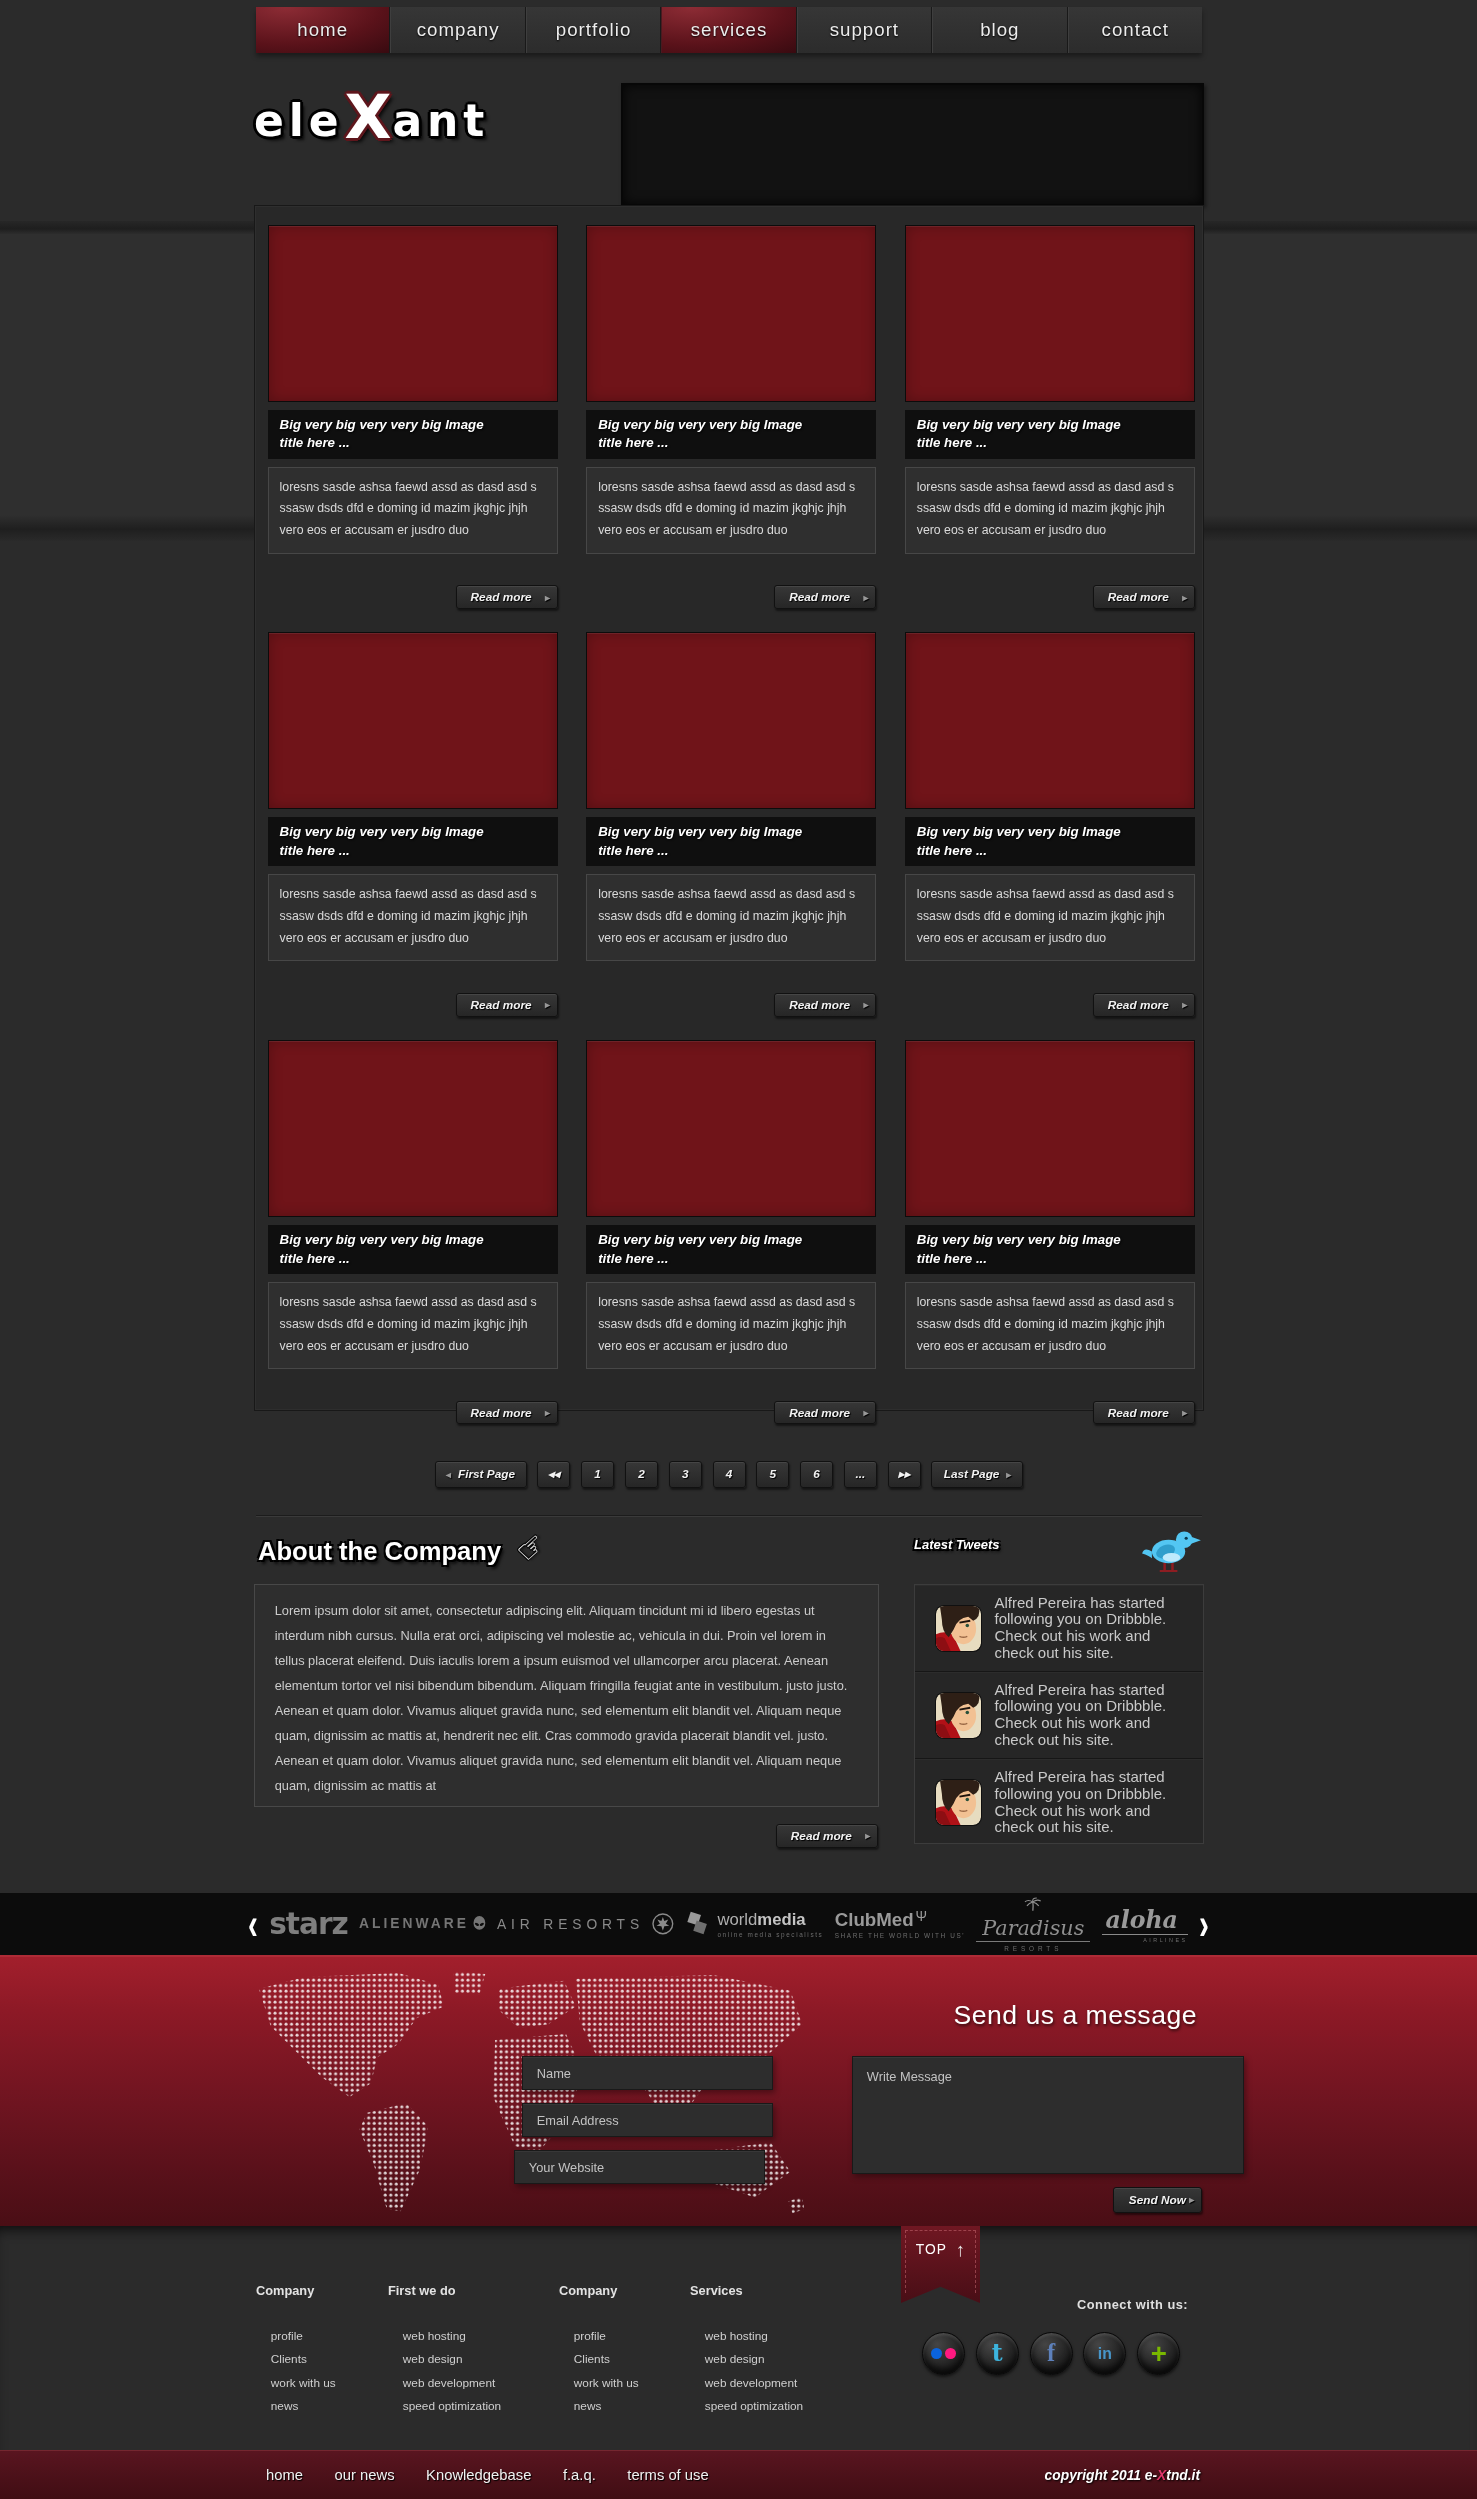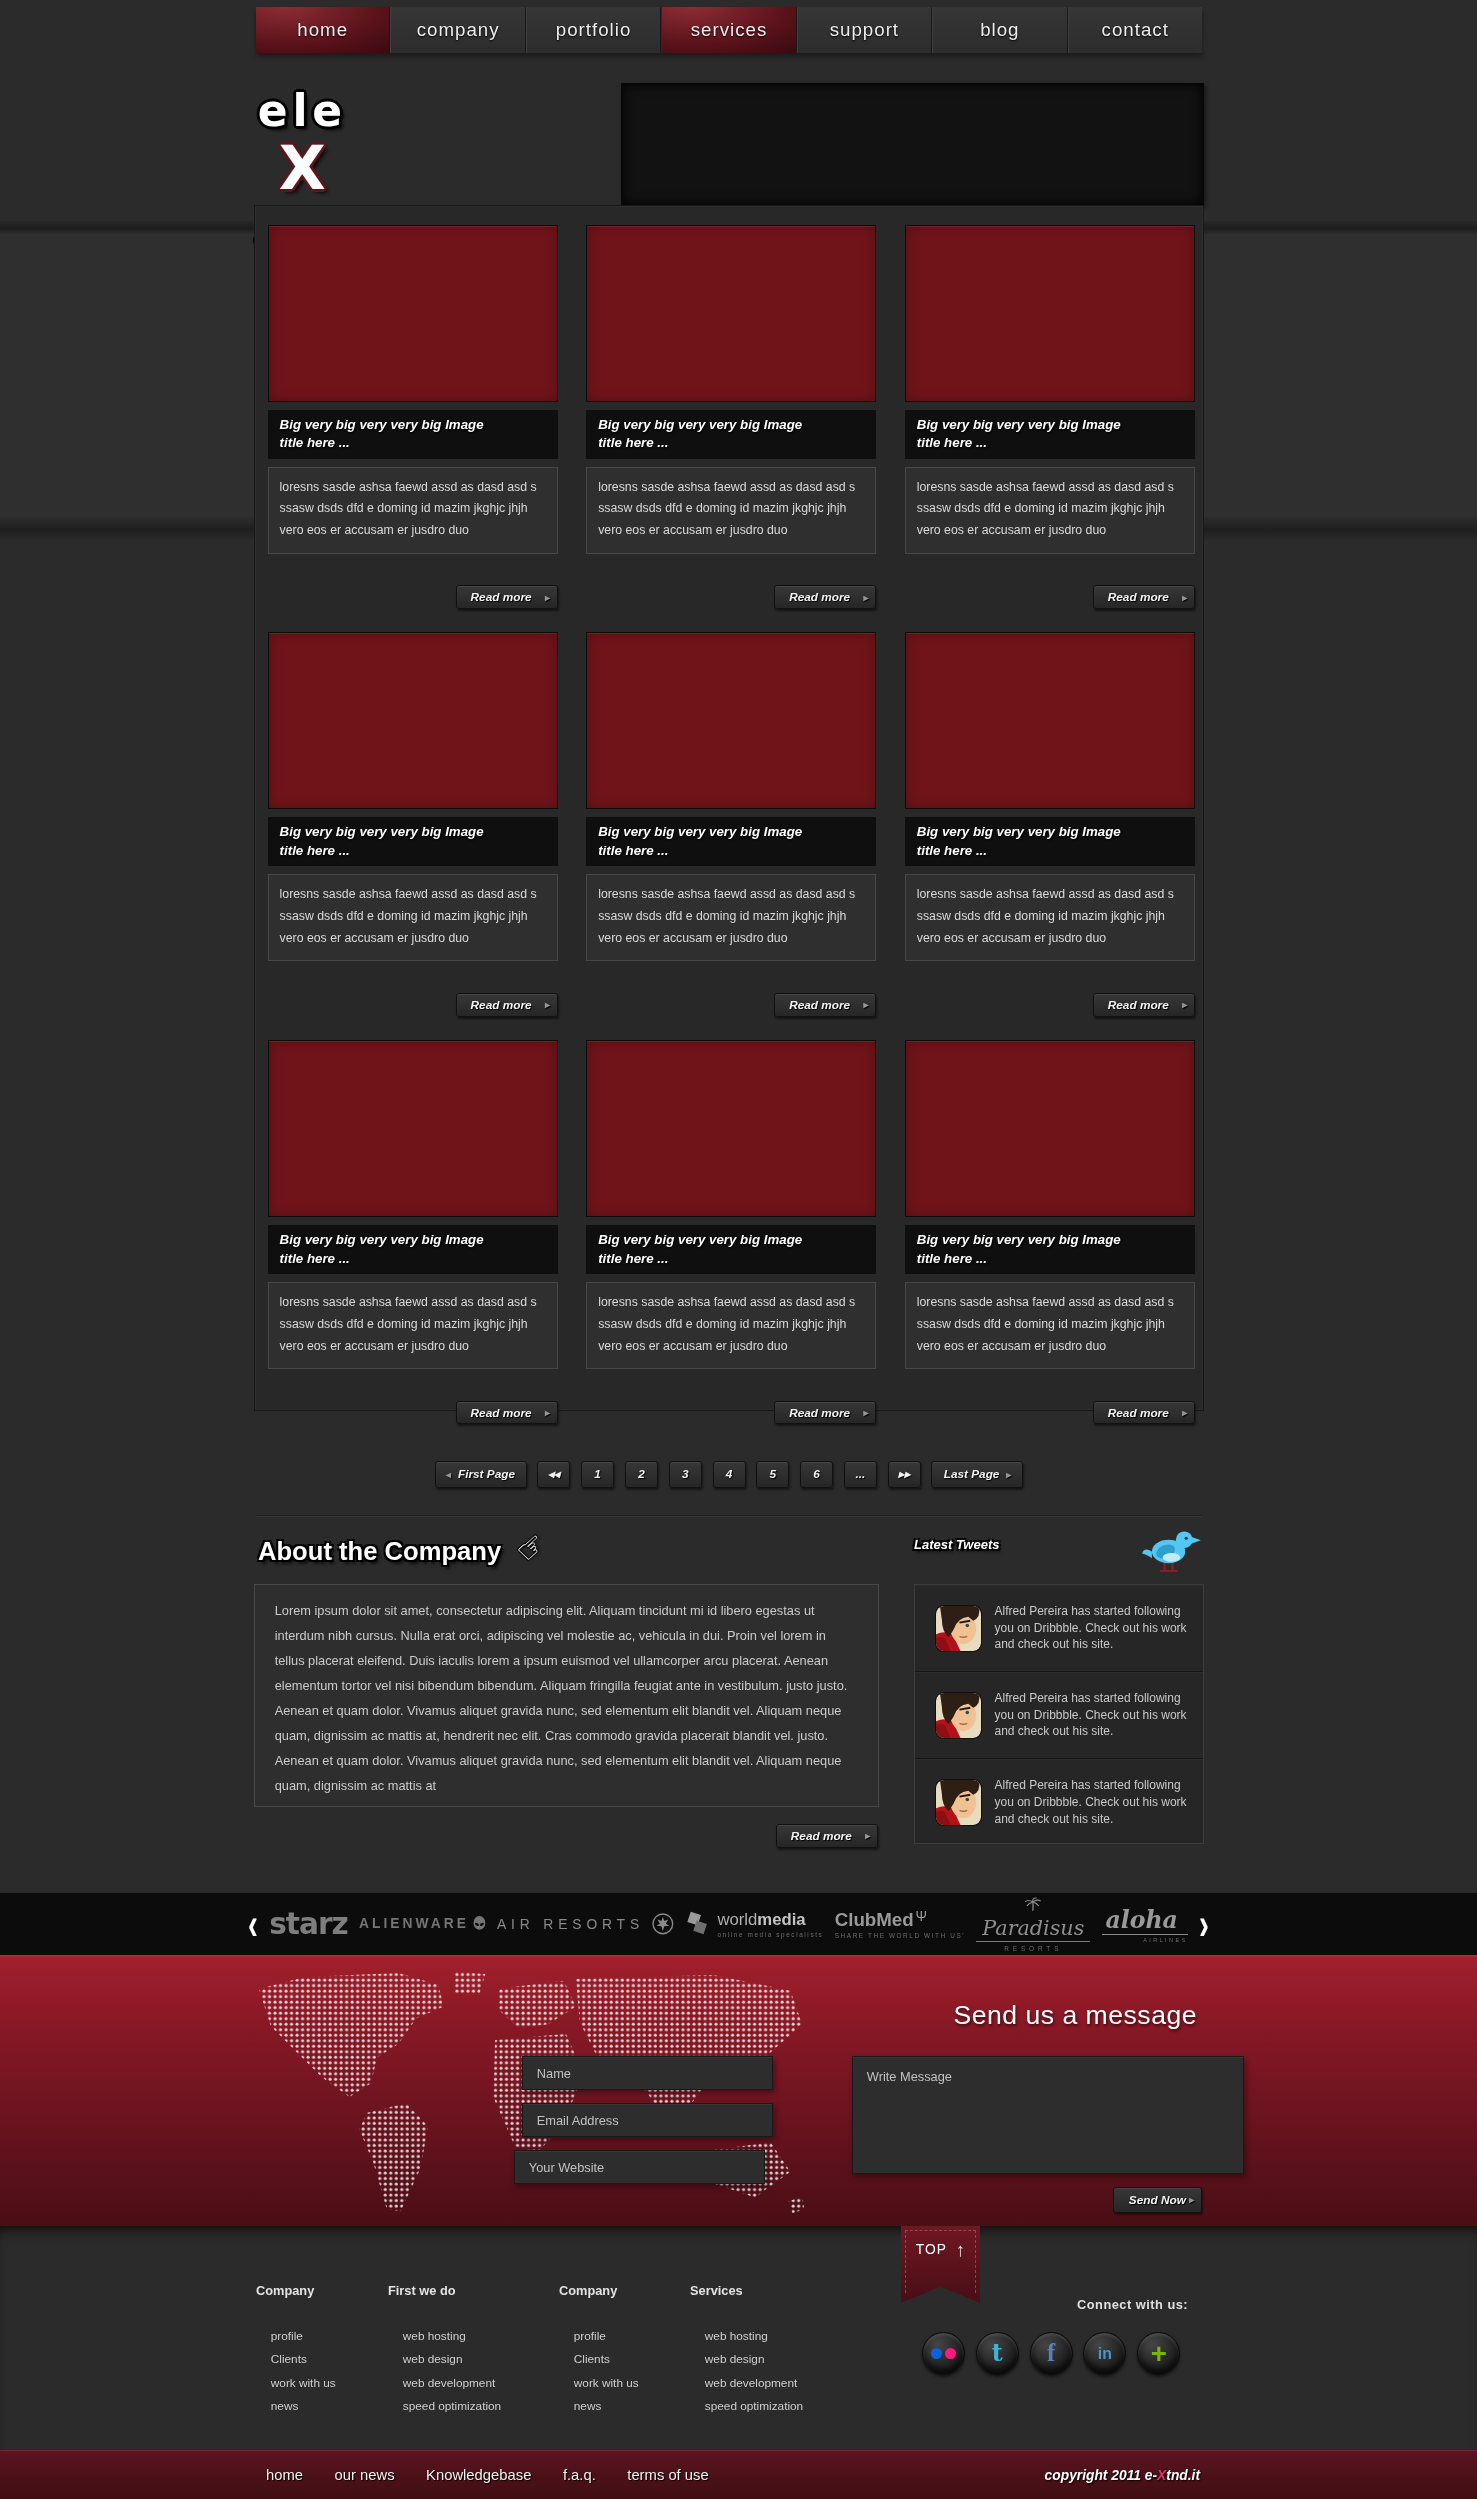"ele" .logo { flex-direction: column -> none }
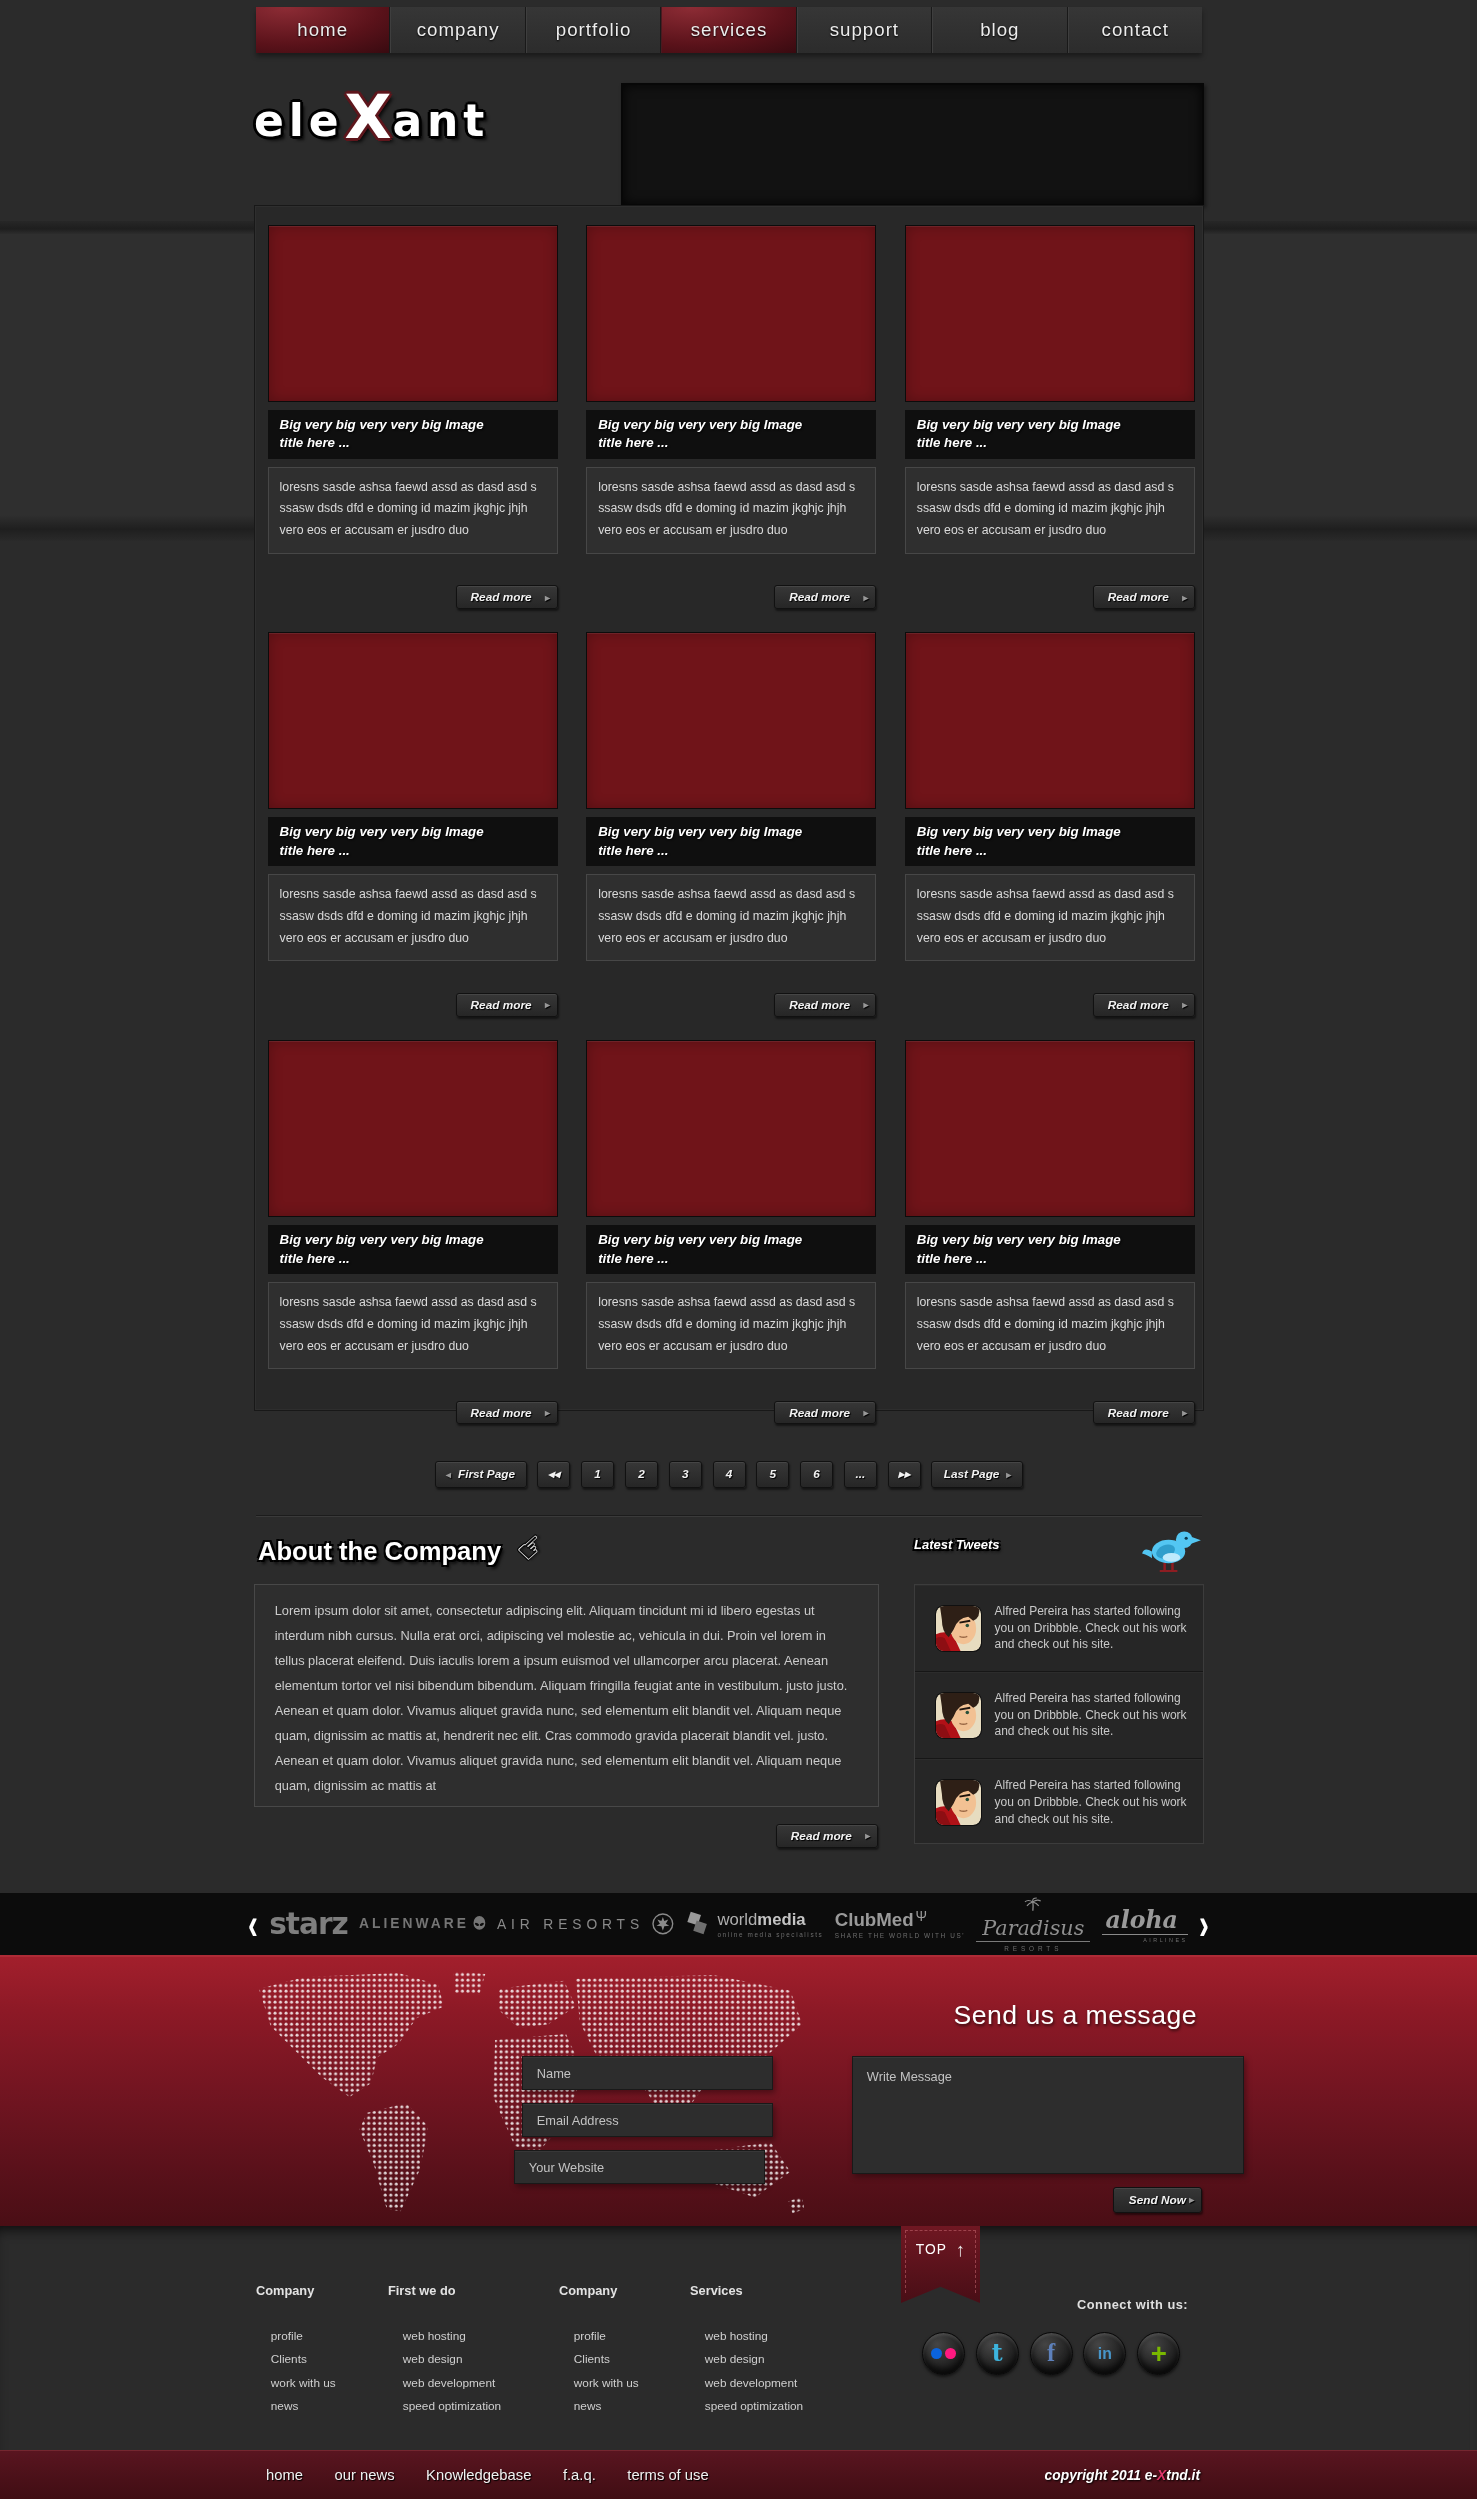"Alfred Pereira has started following" .tweet-text { font-size: 12px -> 15px }
